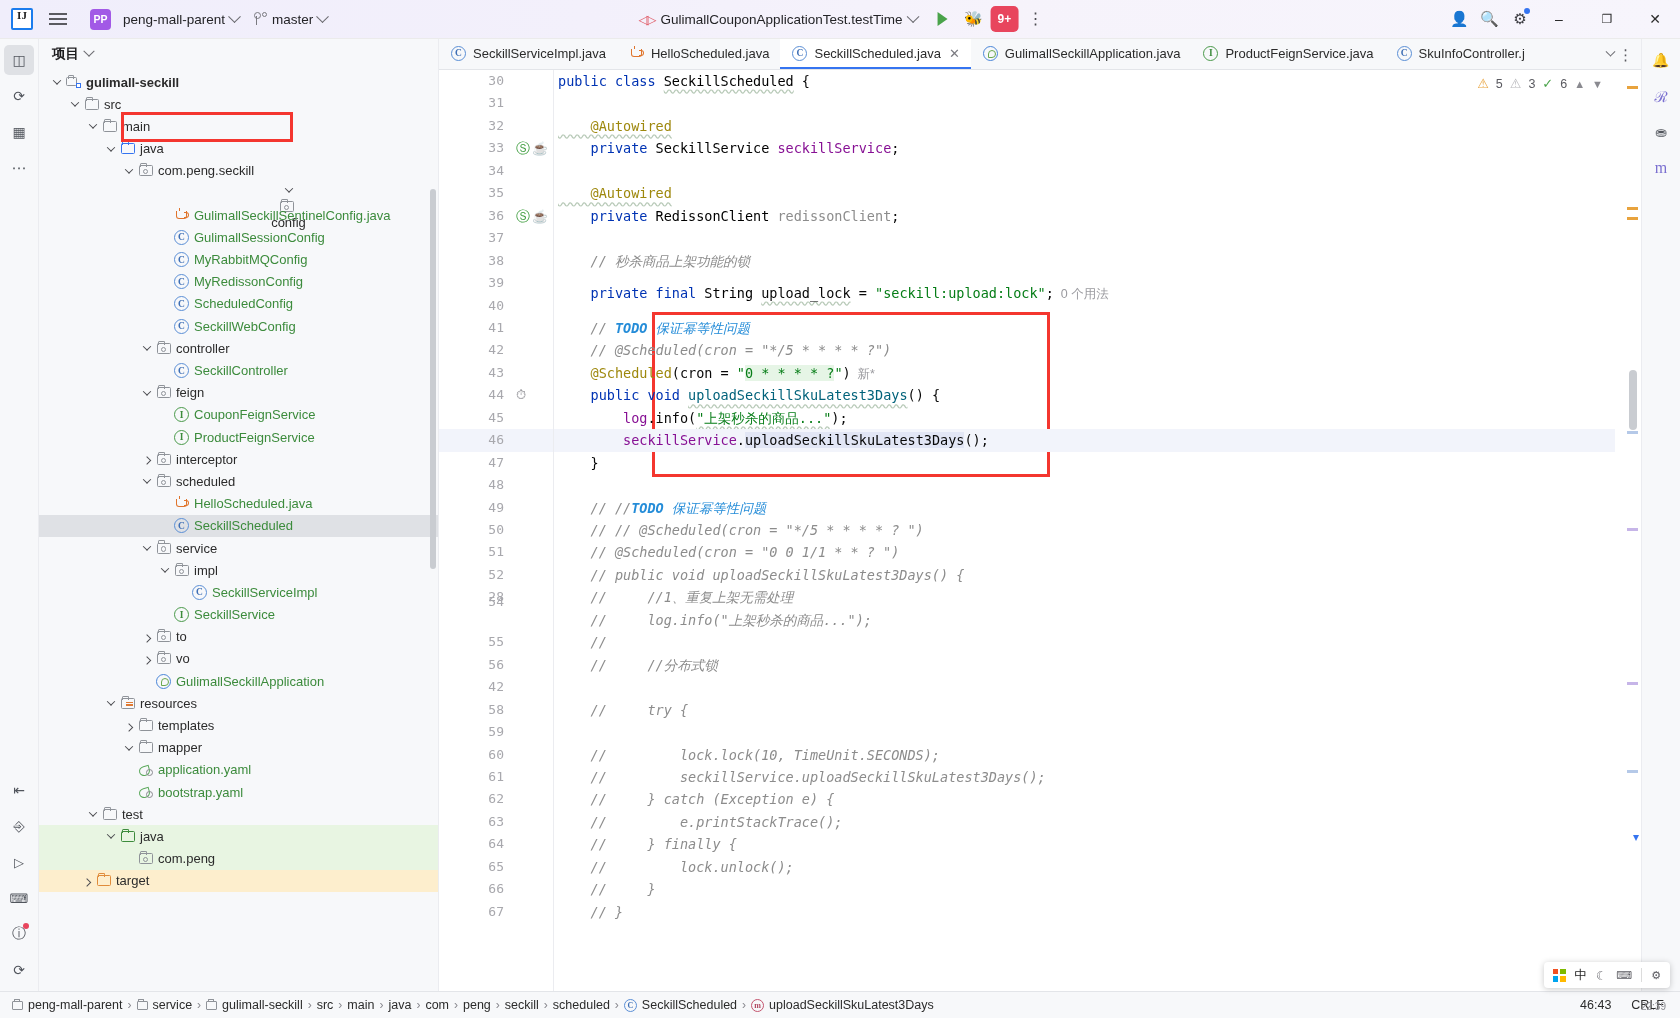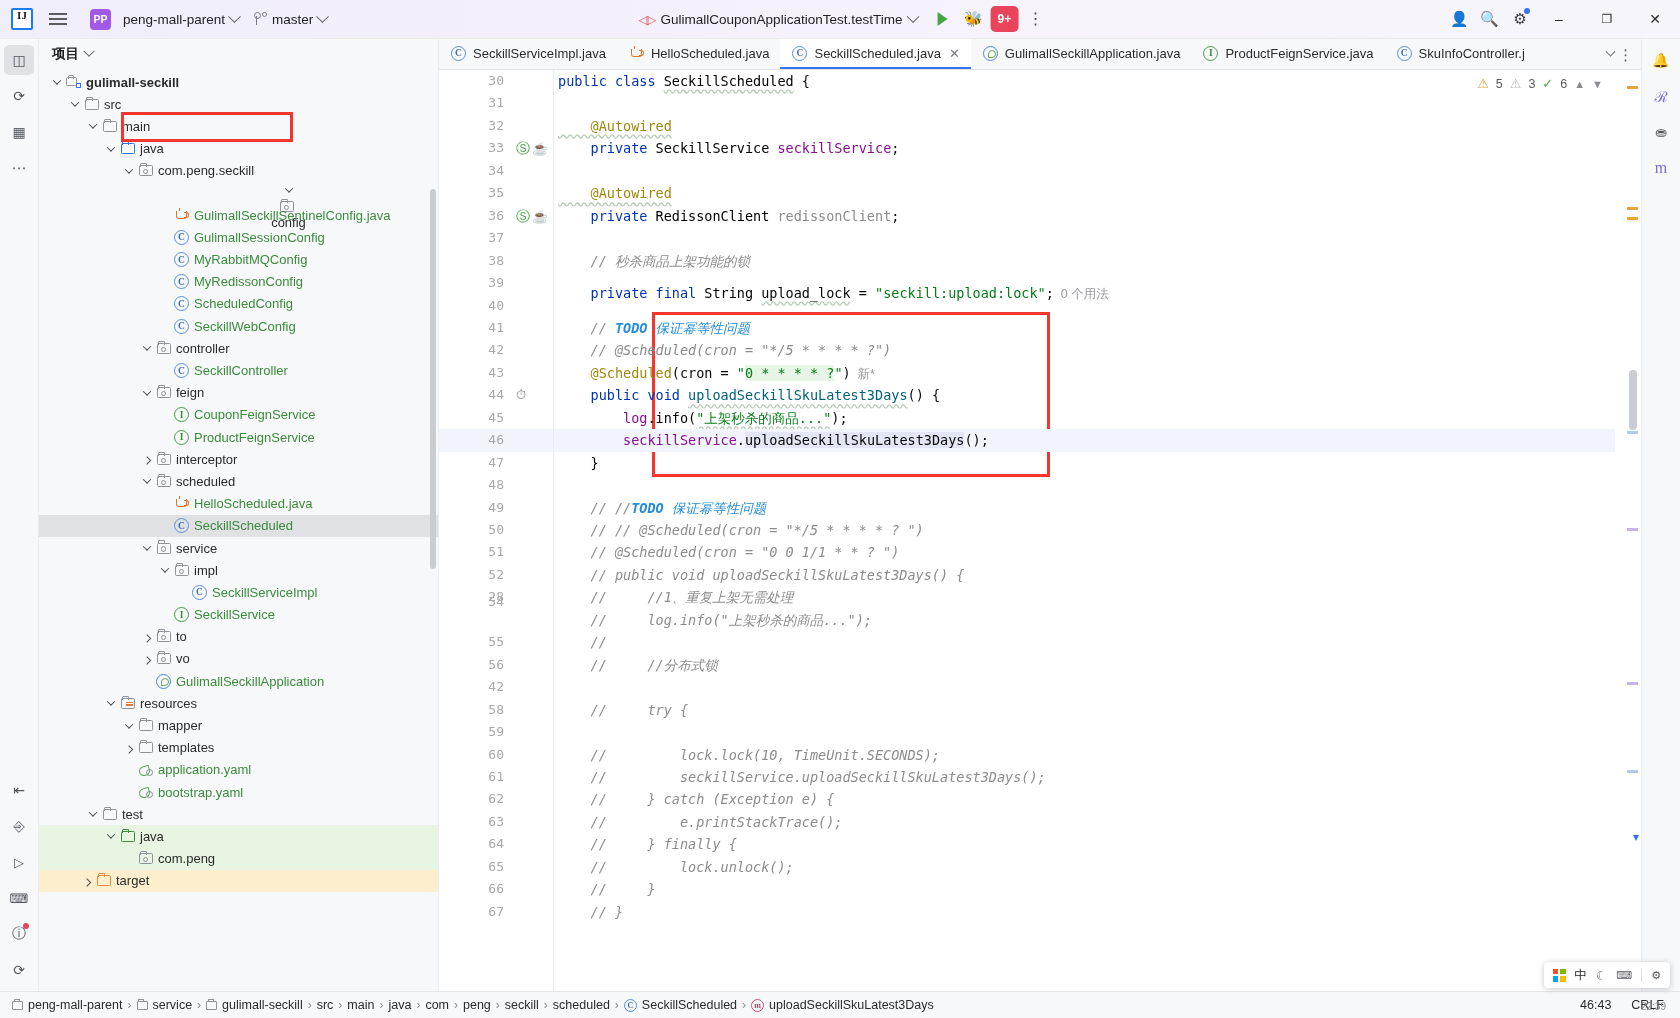"mapper" div.row { order: before "templates" -> after "templates" }
